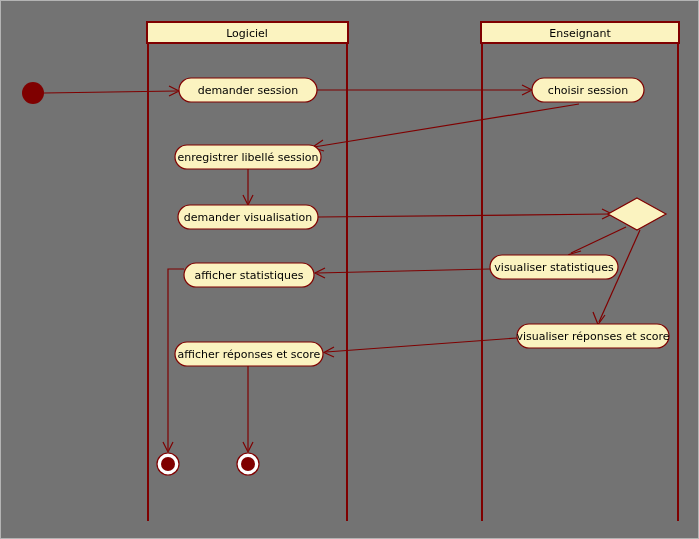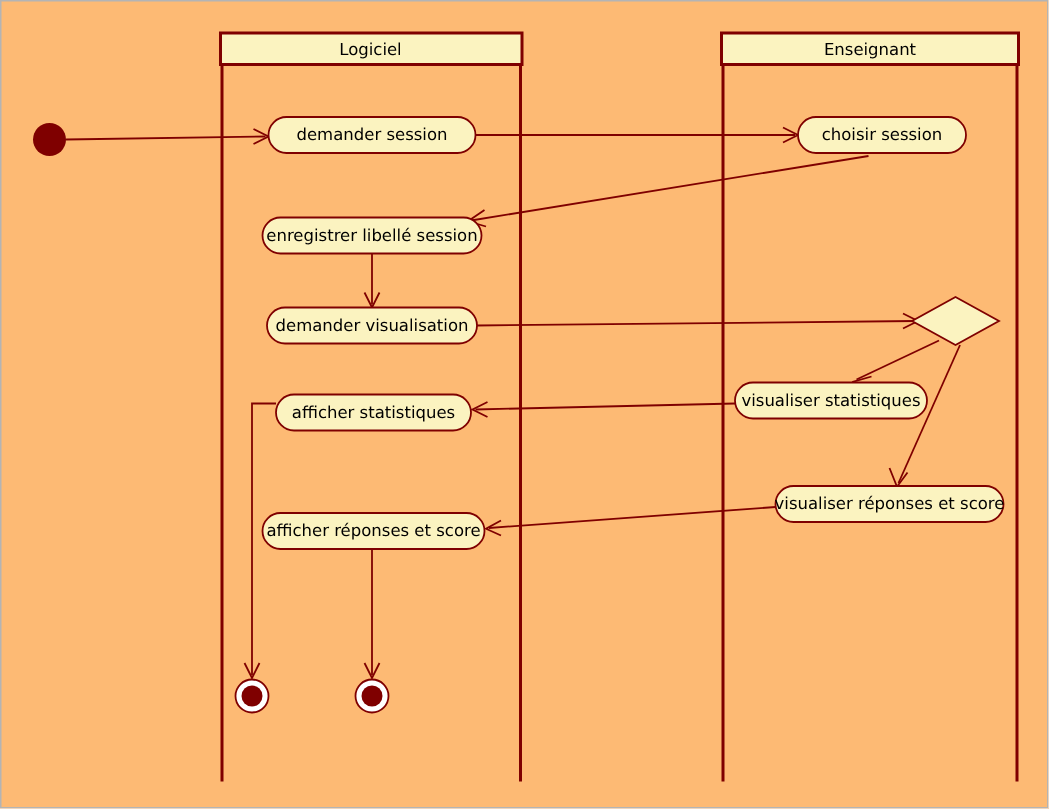"Logiciel" #canvas { background: #fdba74 -> #737373 }
